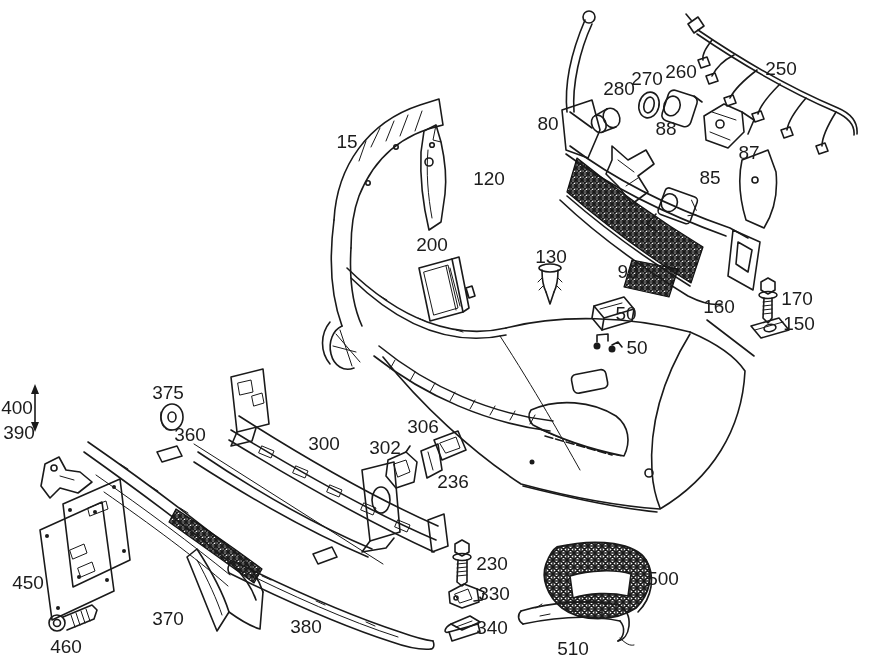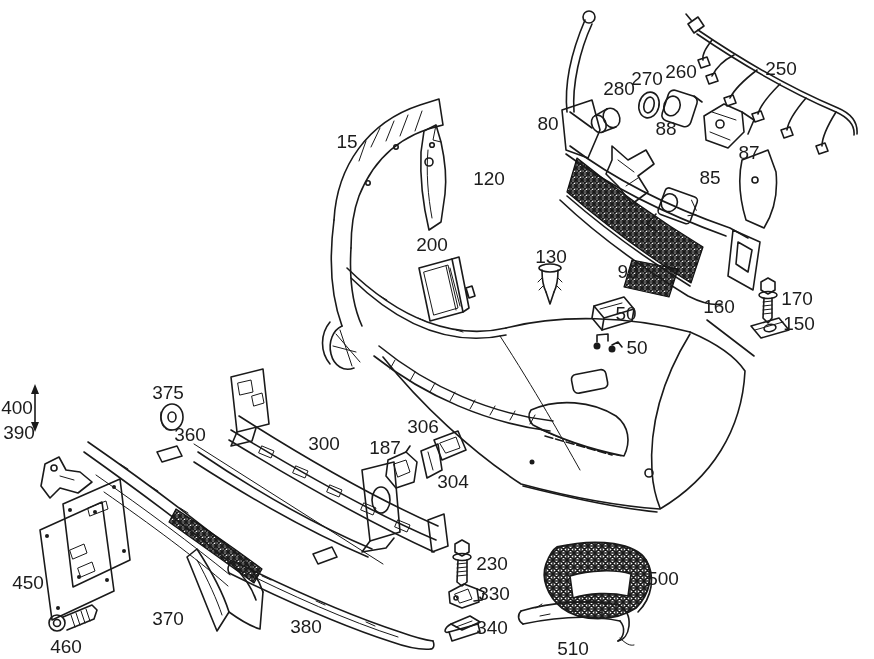"187" div.plabel { text: 187 -> 302 }
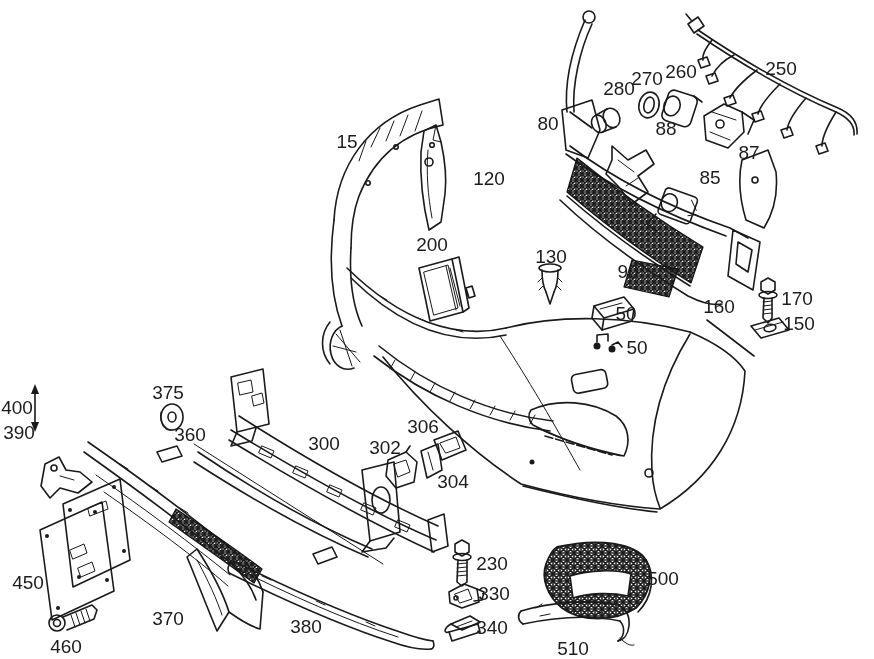"304" div.plabel { text: 304 -> 236 }
